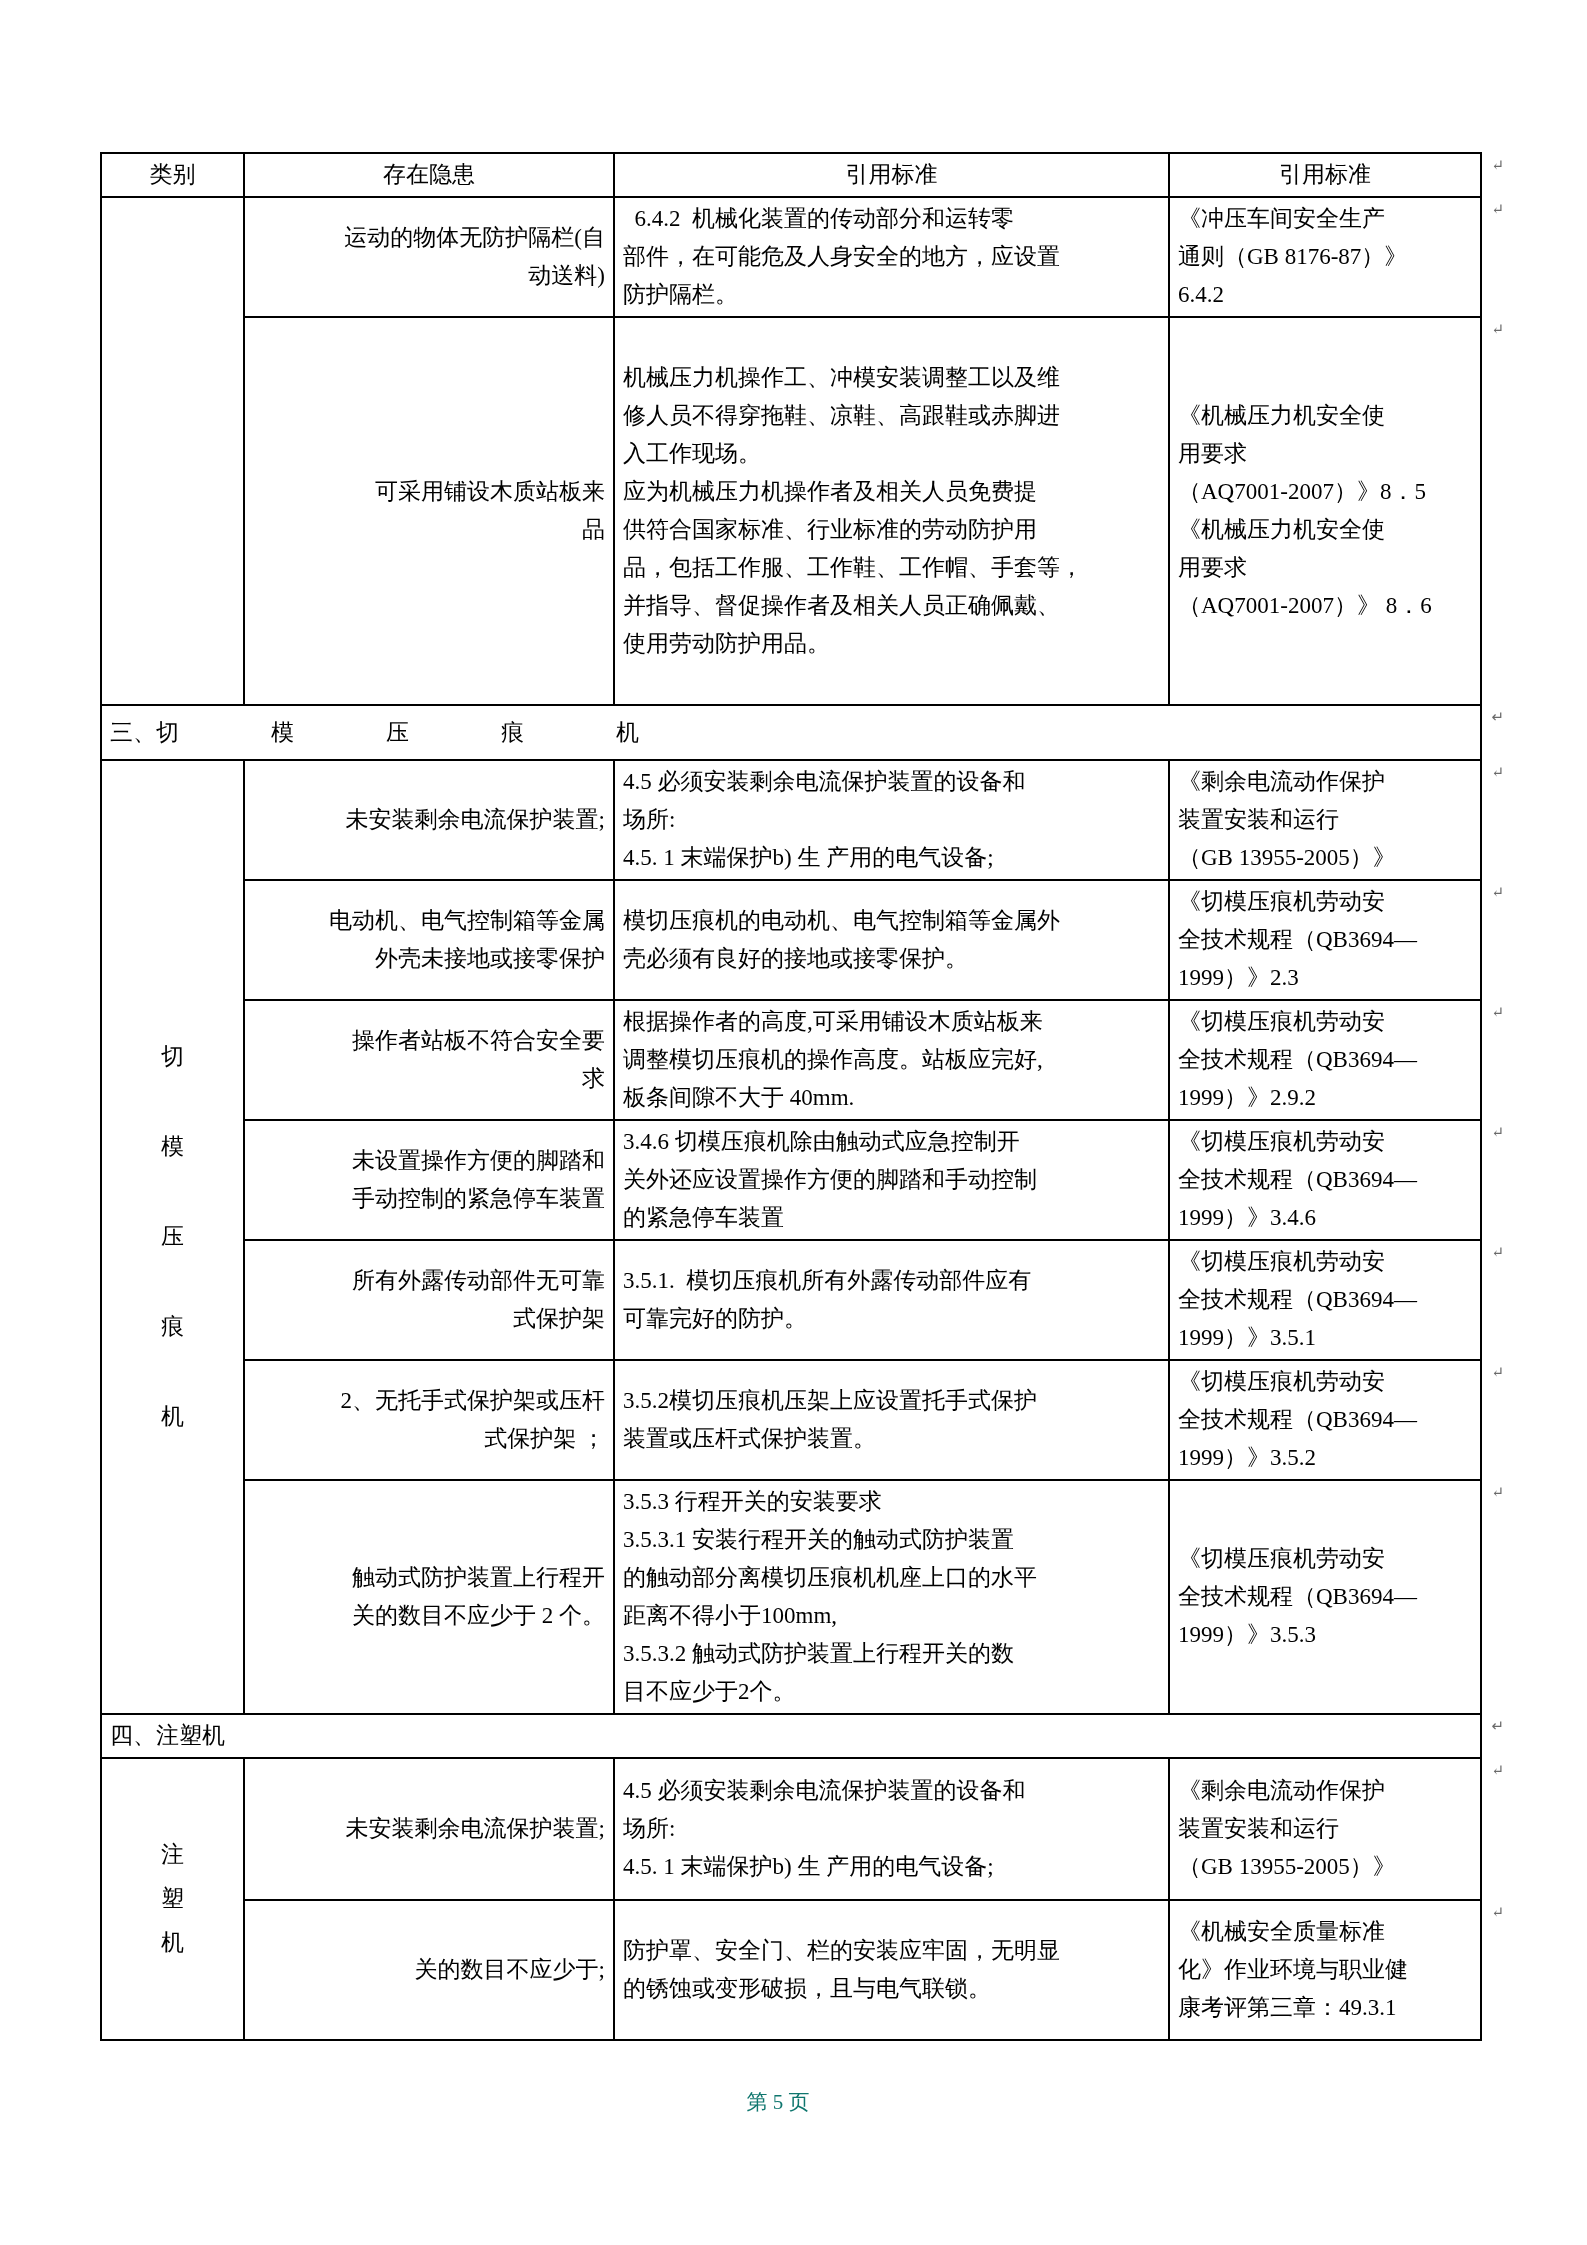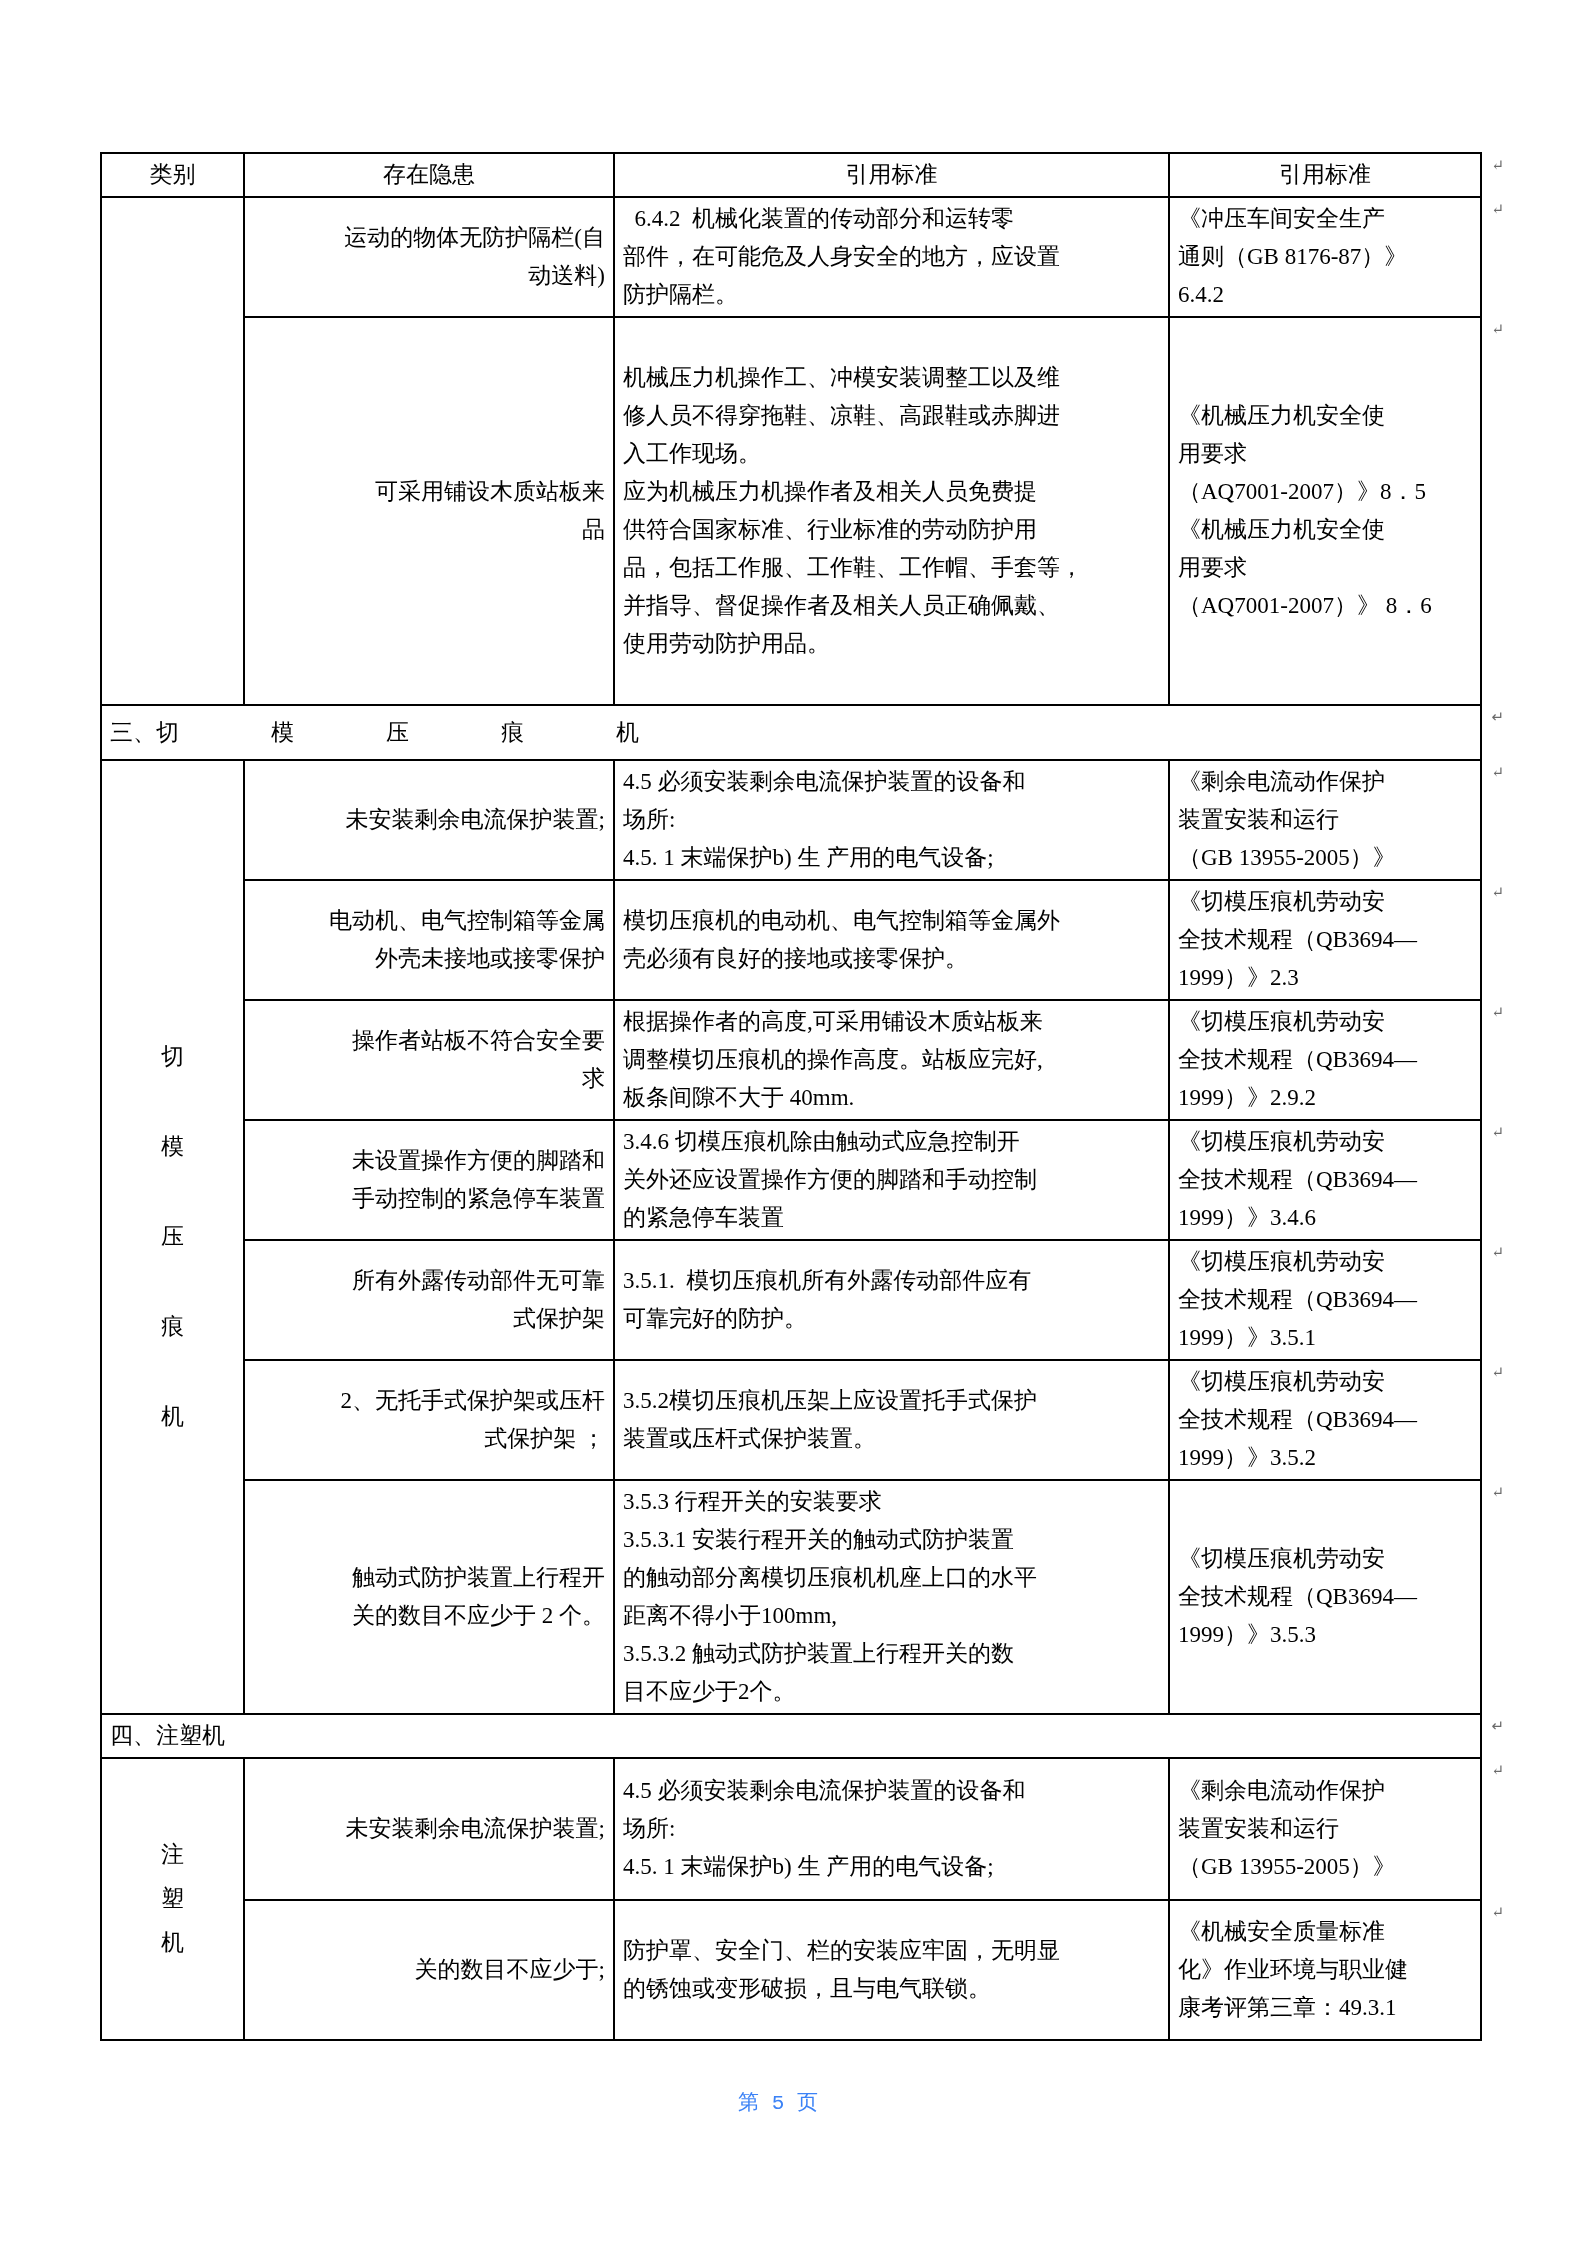"第 5 页" .footer { color: #3b82f6 -> #0f766e; font-family: Liberation Mono, monospace -> none }
